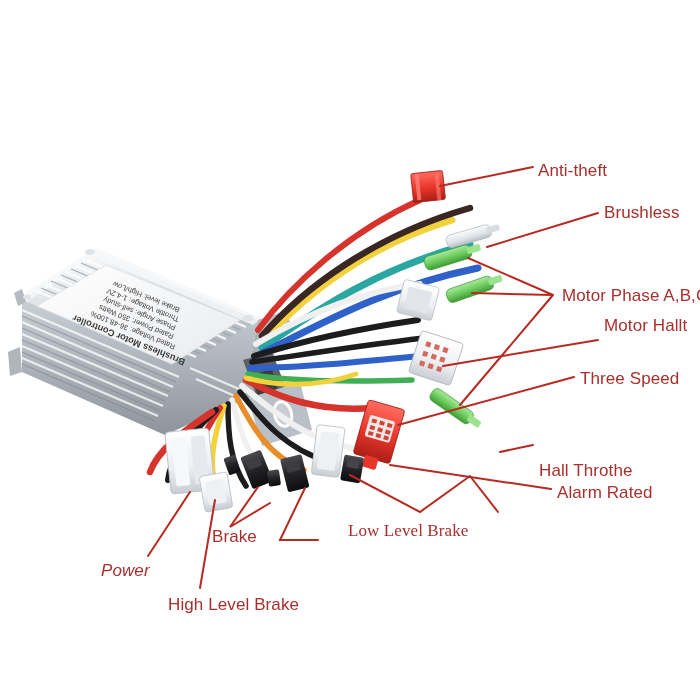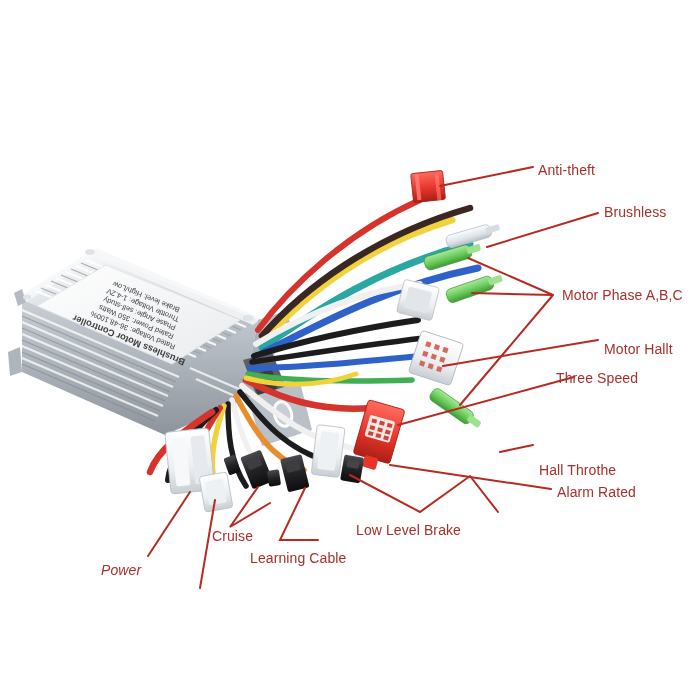"Anti-theft" .lbl { font-size: 14px -> 17px }
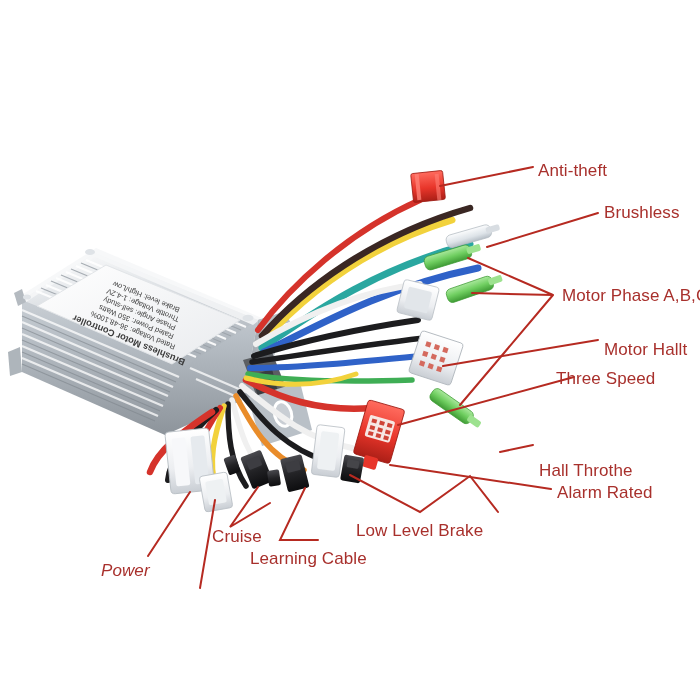"Motor Hallt" div.lbl { top: 340px -> 316px }
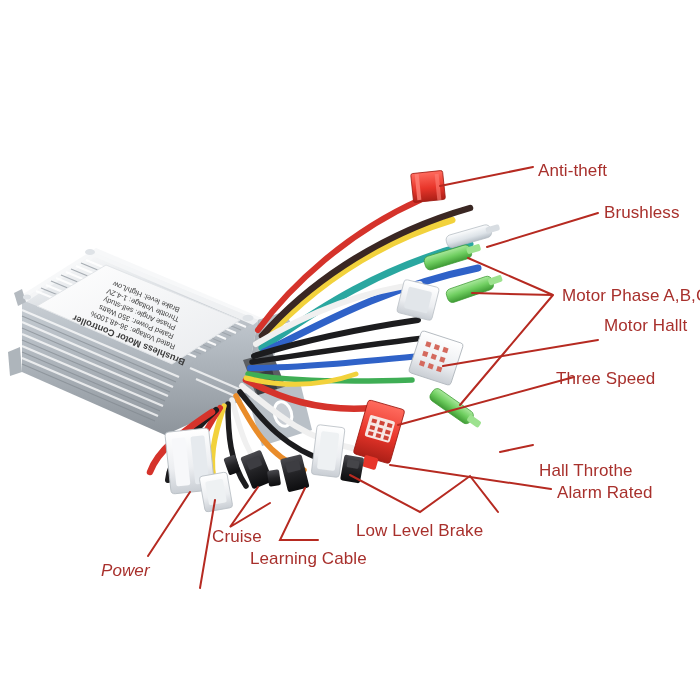"Three Speed" div.lbl { left: 556px -> 580px }
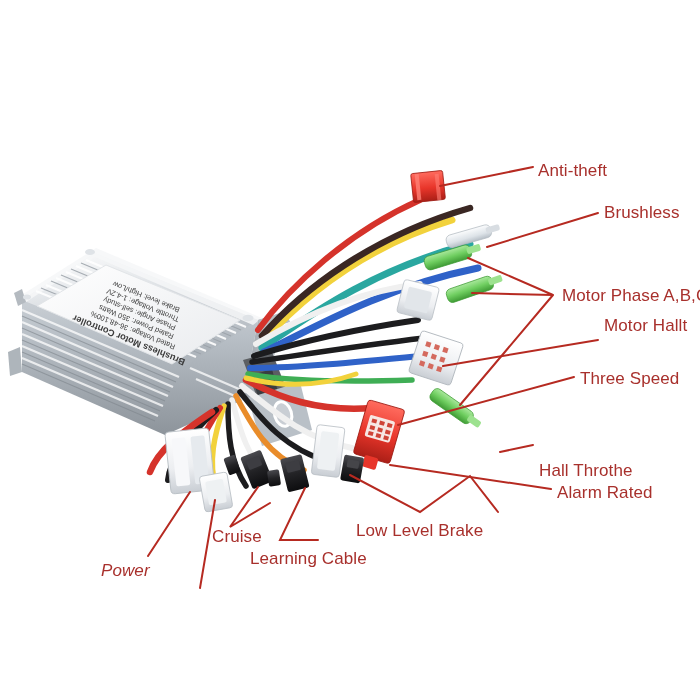"Cruise" div.lbl { text: Cruise -> Brake }
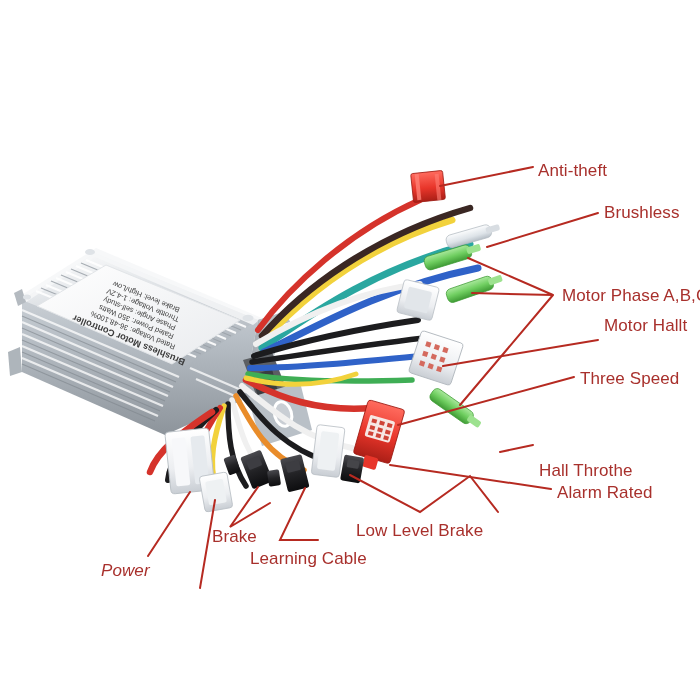"Low Level Brake" div.lbl { font-family: none -> Liberation Serif, serif; left: 356px -> 348px }
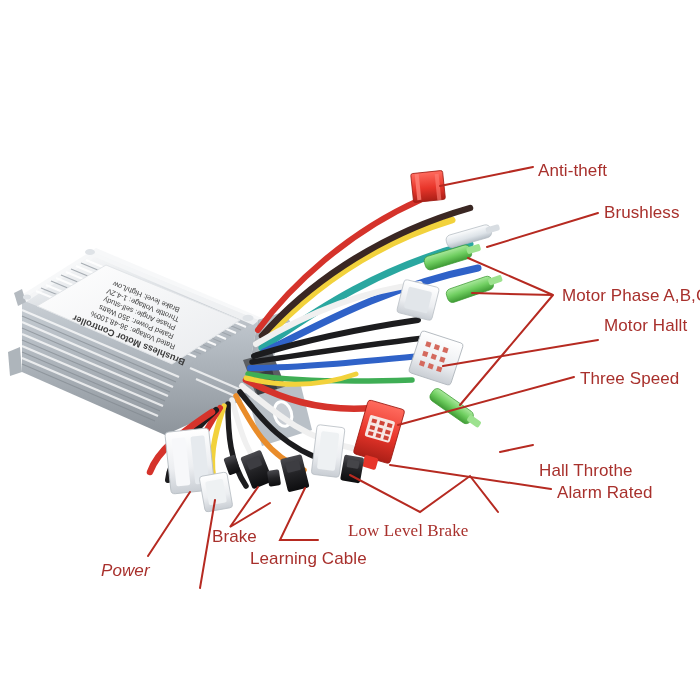"Learning Cable" div.lbl { html: <div>Learning Cable</div> -> none }
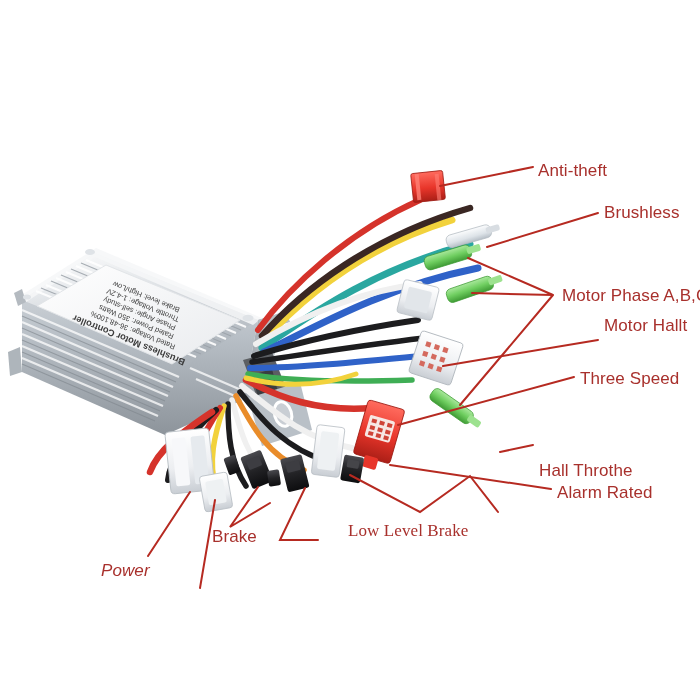"High Level Brake" div.lbl { html: none -> <div>High Level Brake</div> }
